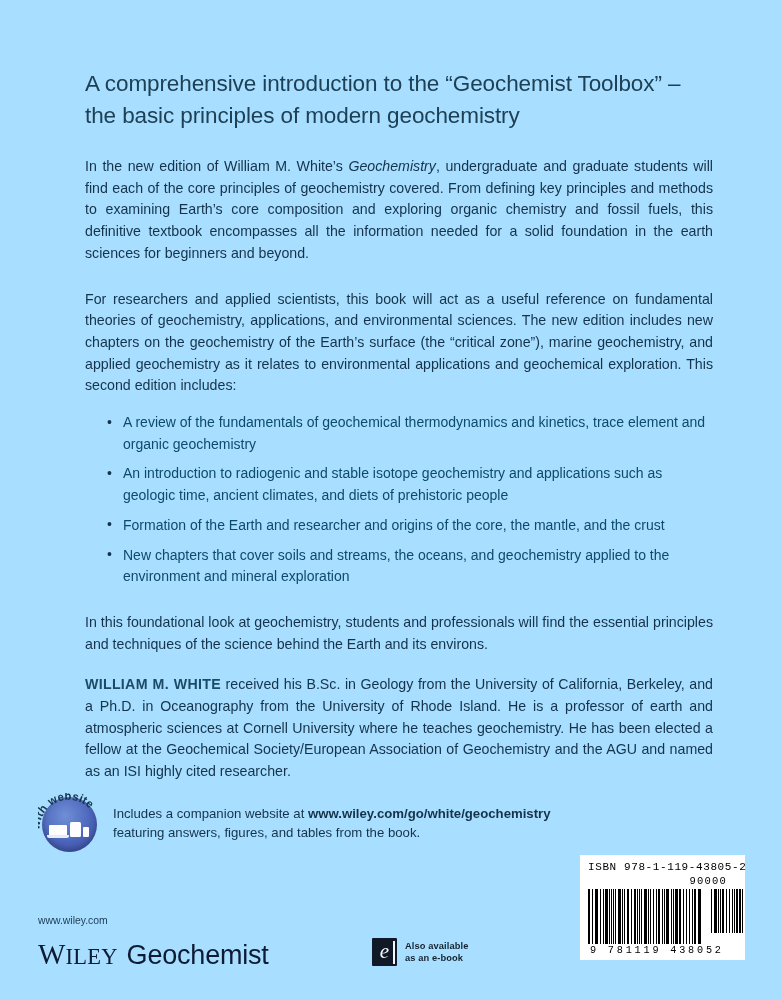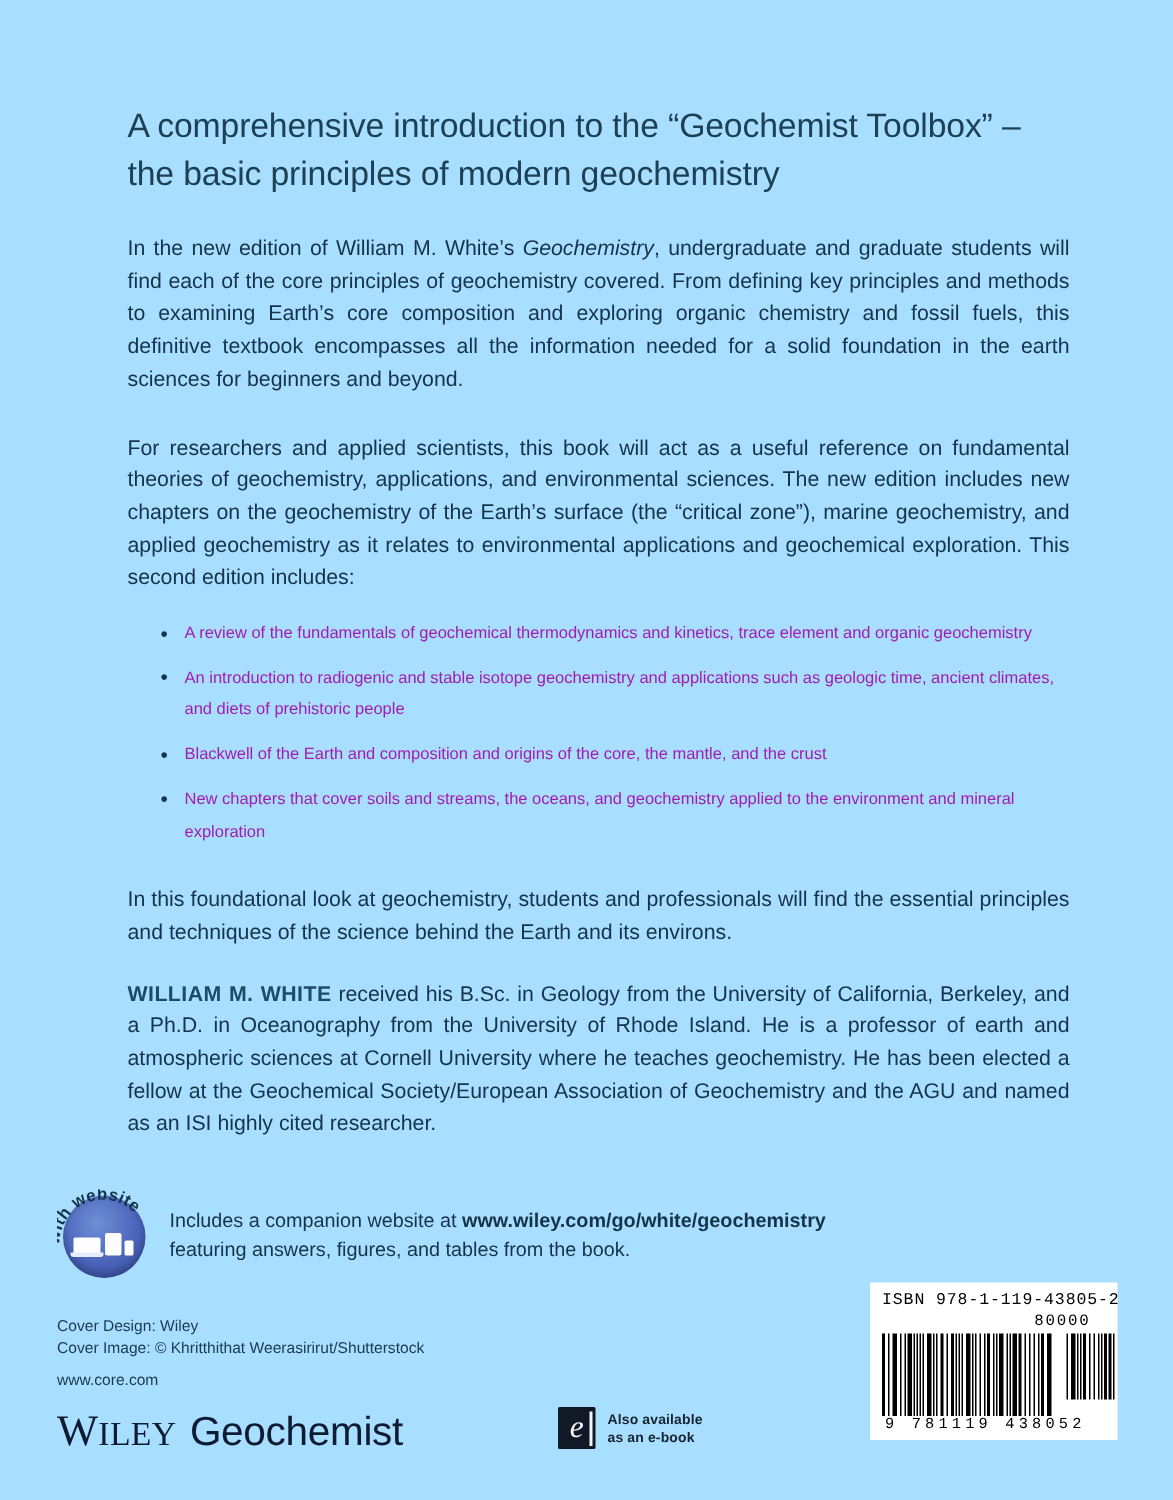"A review of the fundamentals" .bullets li { color: #a21caf -> #0c4a6e; font-size: 11px -> 14px }
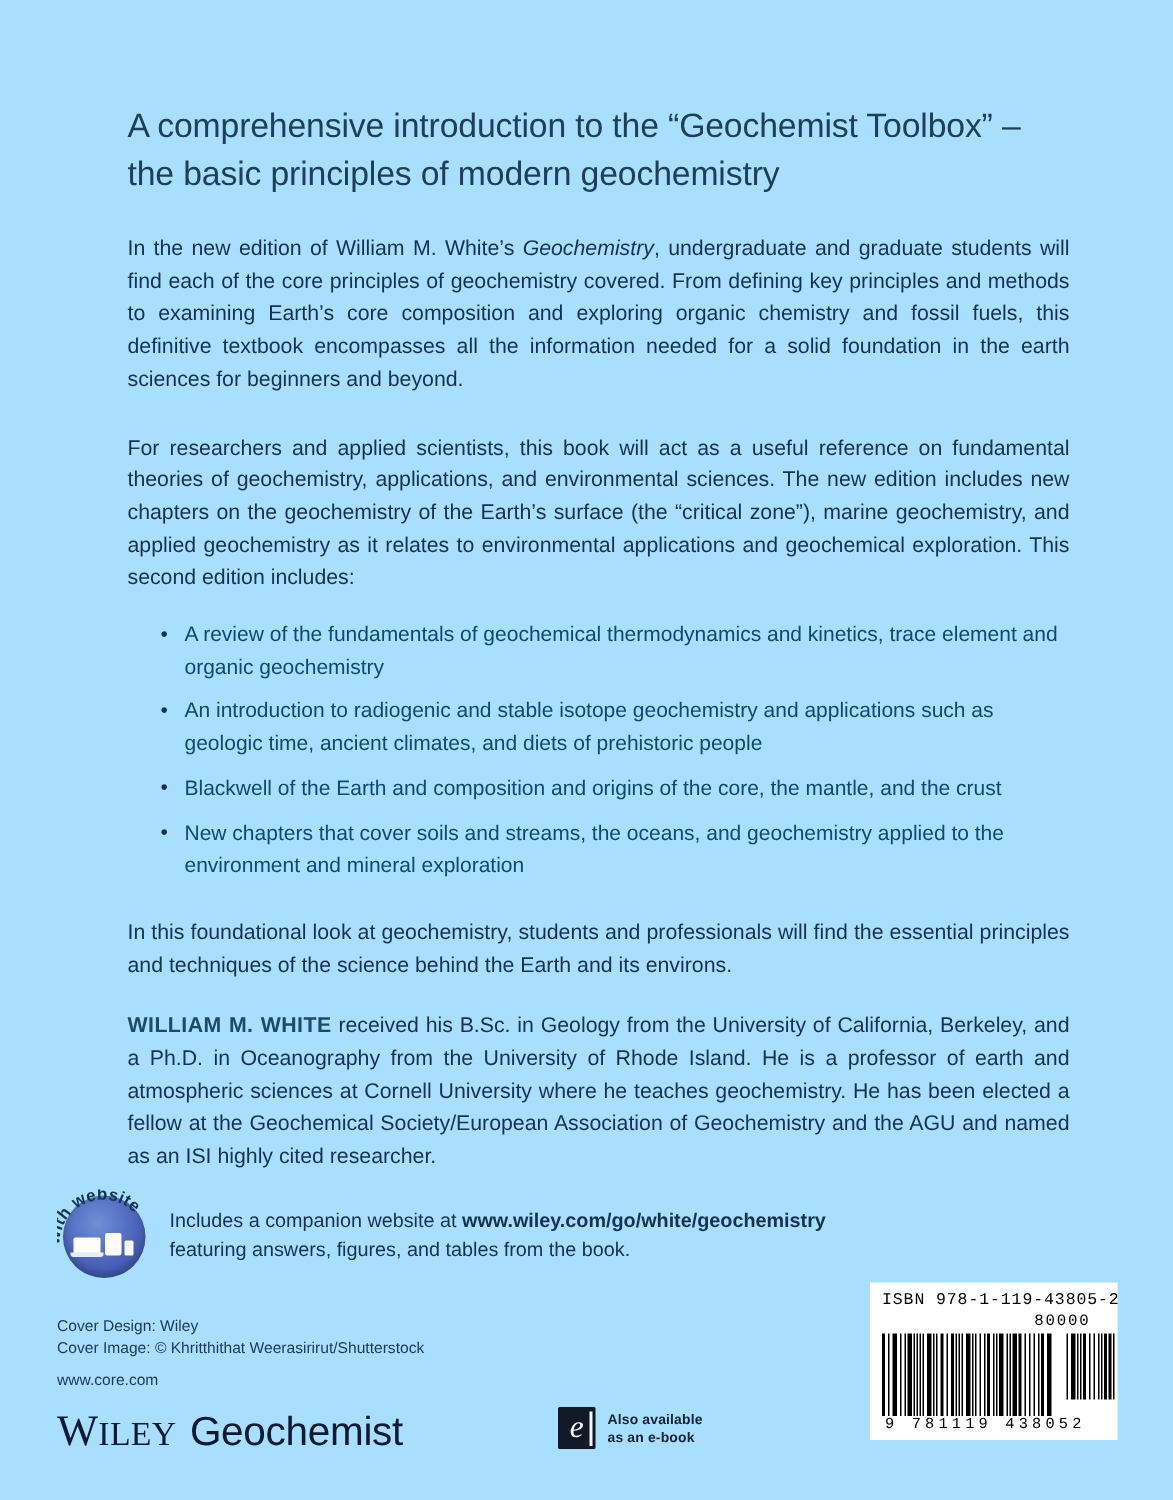"Blackwell of the Earth and" li { text: Blackwell of the Earth and composition -> Formation of the Earth and researcher }
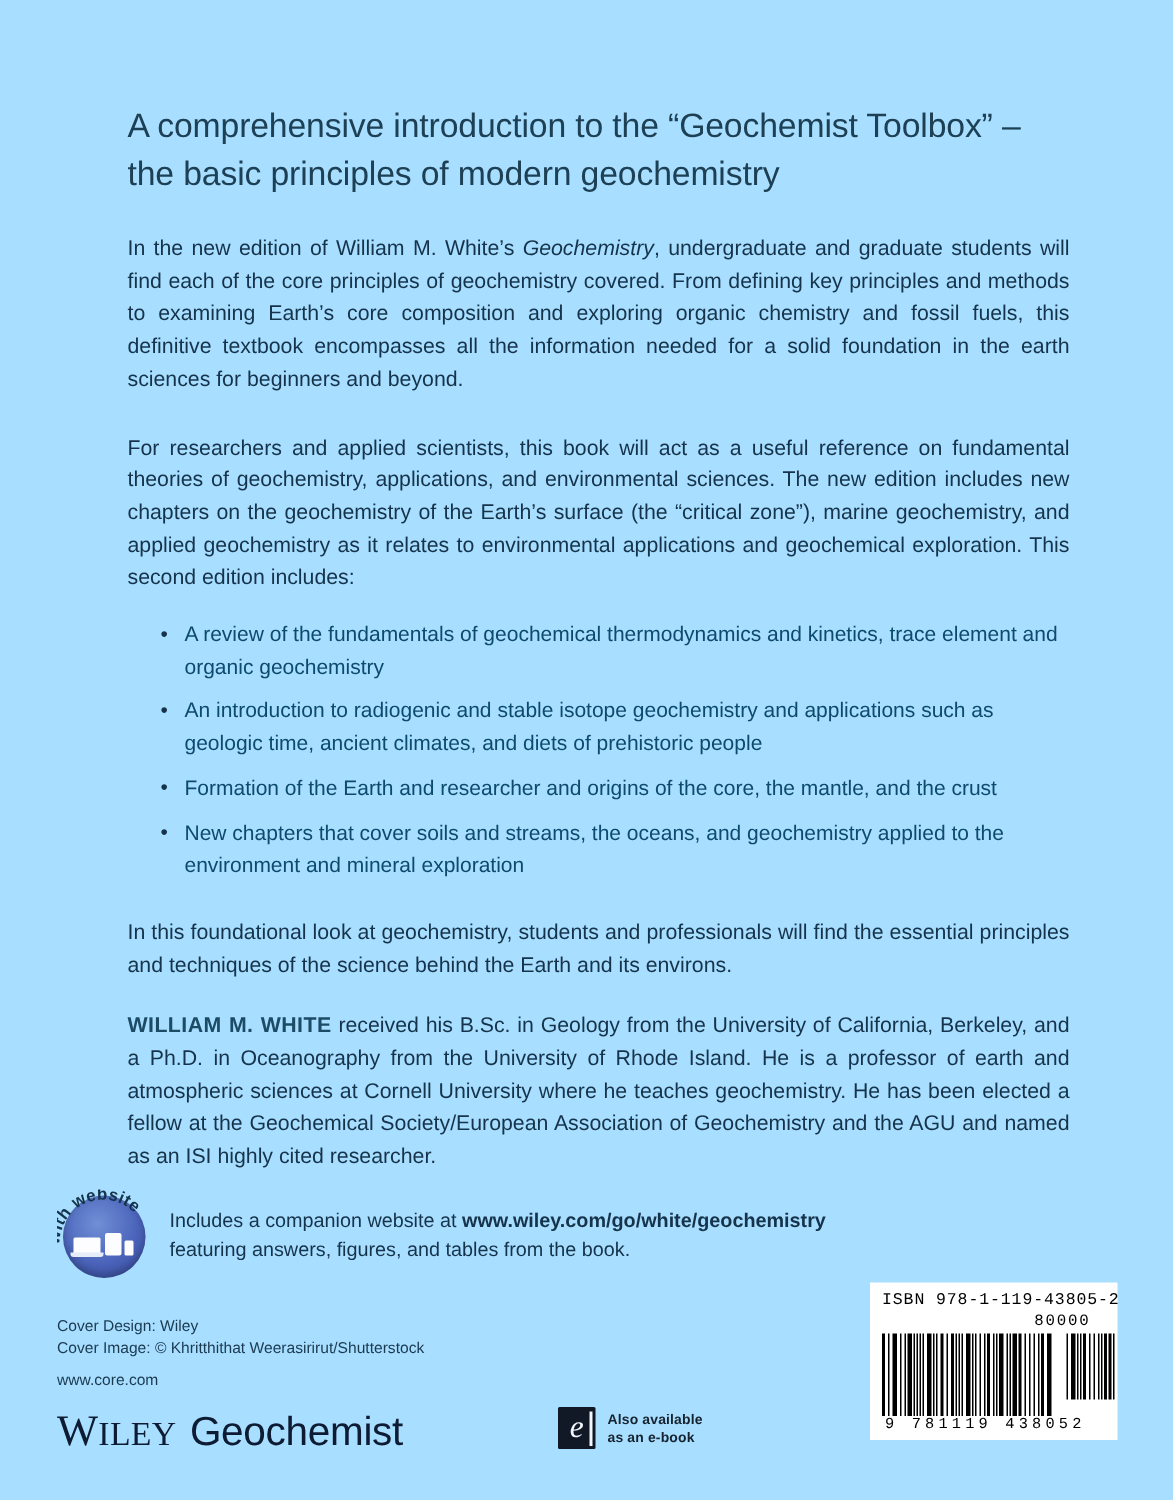"Cover Design: Wiley" div.credits { html: <div> <div>Cover Design: Wiley</div> <div>Cover Image: © Khritthithat Weerasirirut/Shutterstock</div> </div> -> none }
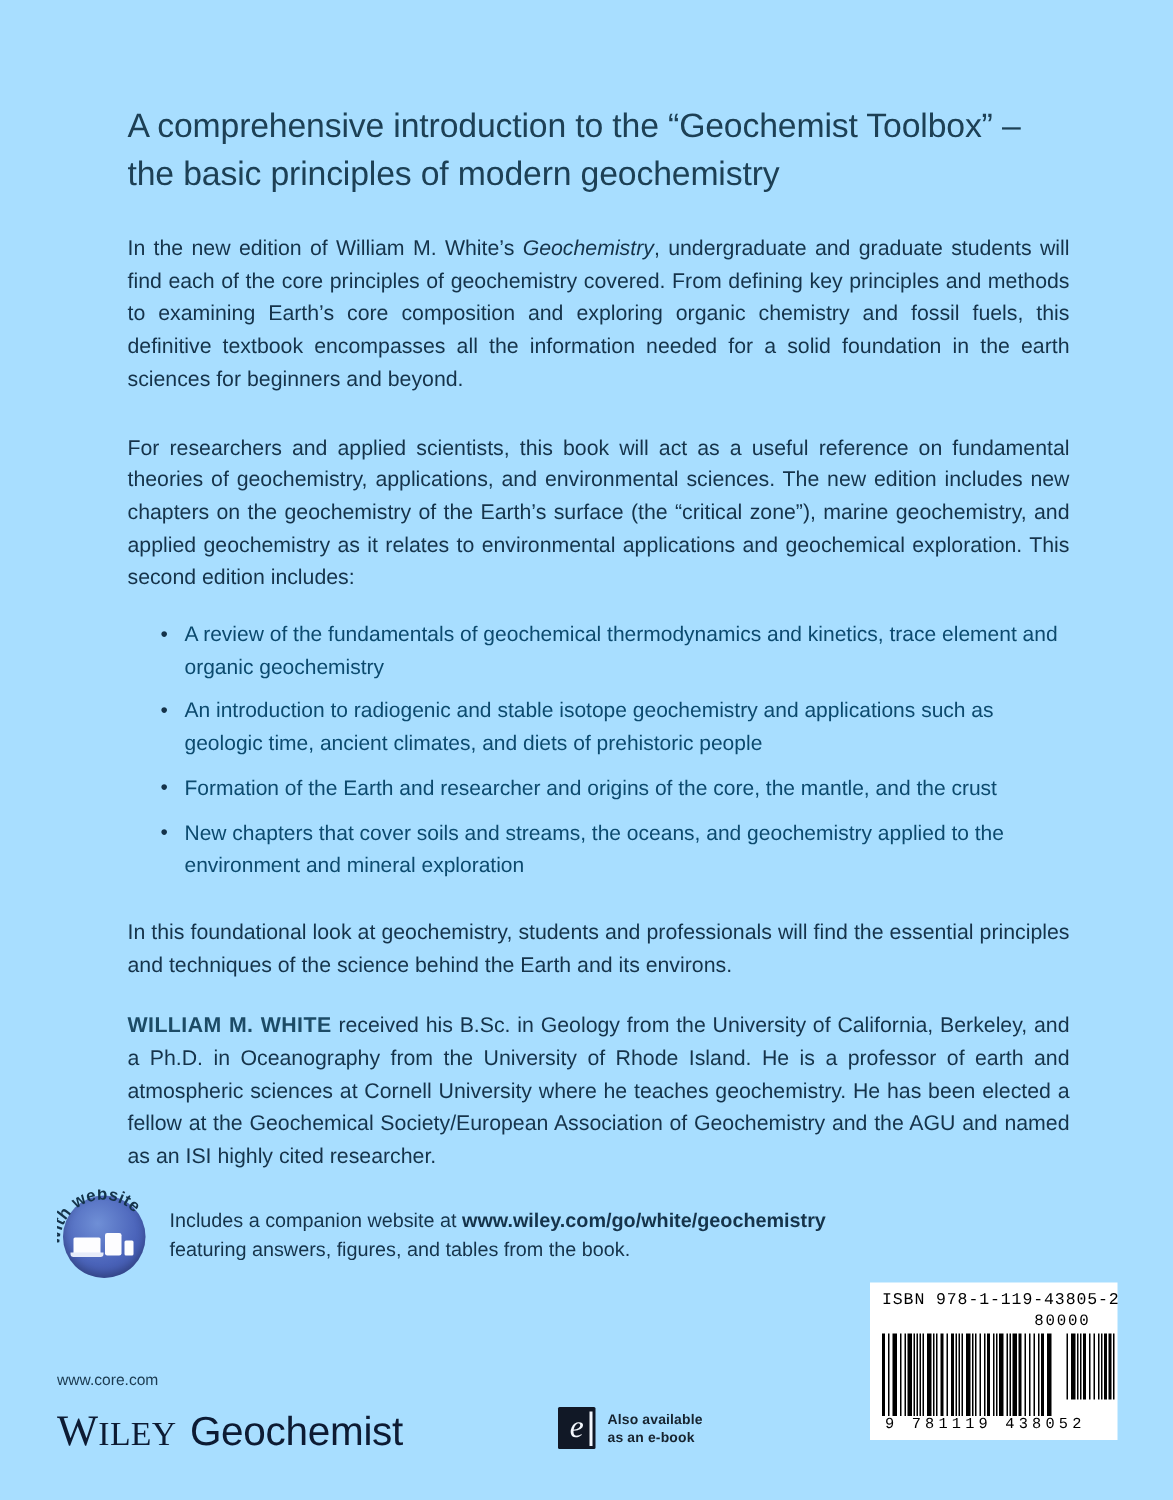"80000" div.supp-line { text: 80000 -> 90000 }
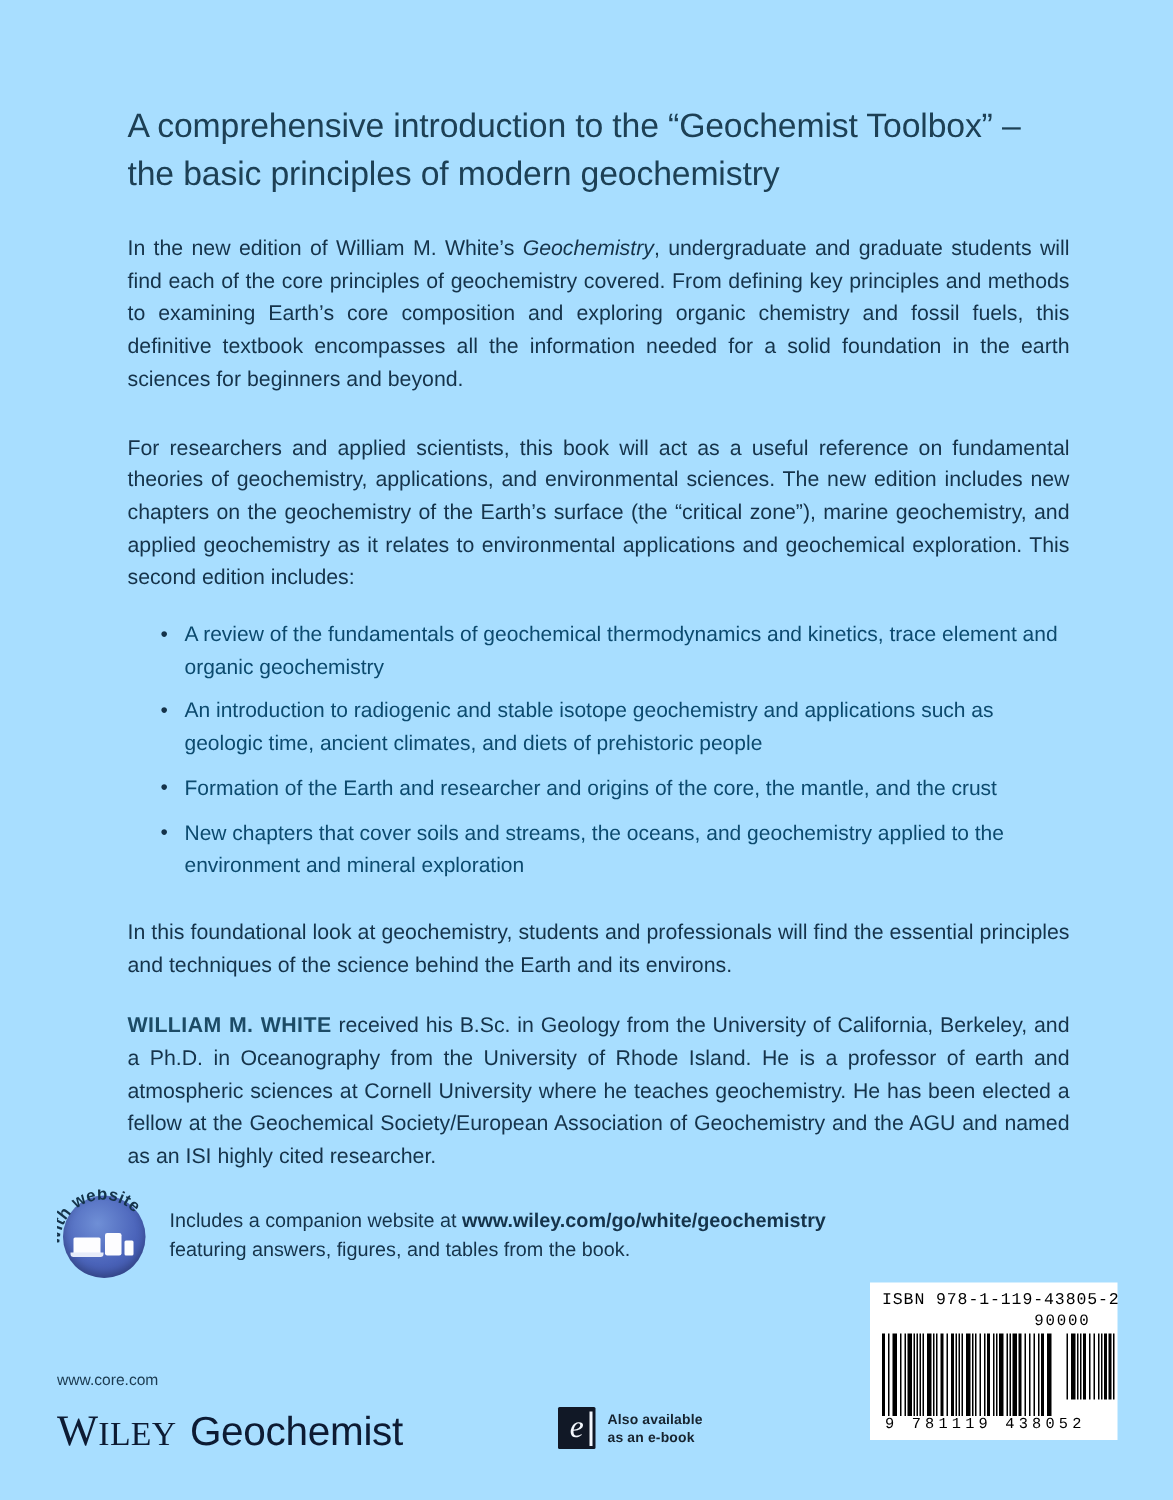"www.core.com" div.wiley-url { text: www.core.com -> www.wiley.com }
